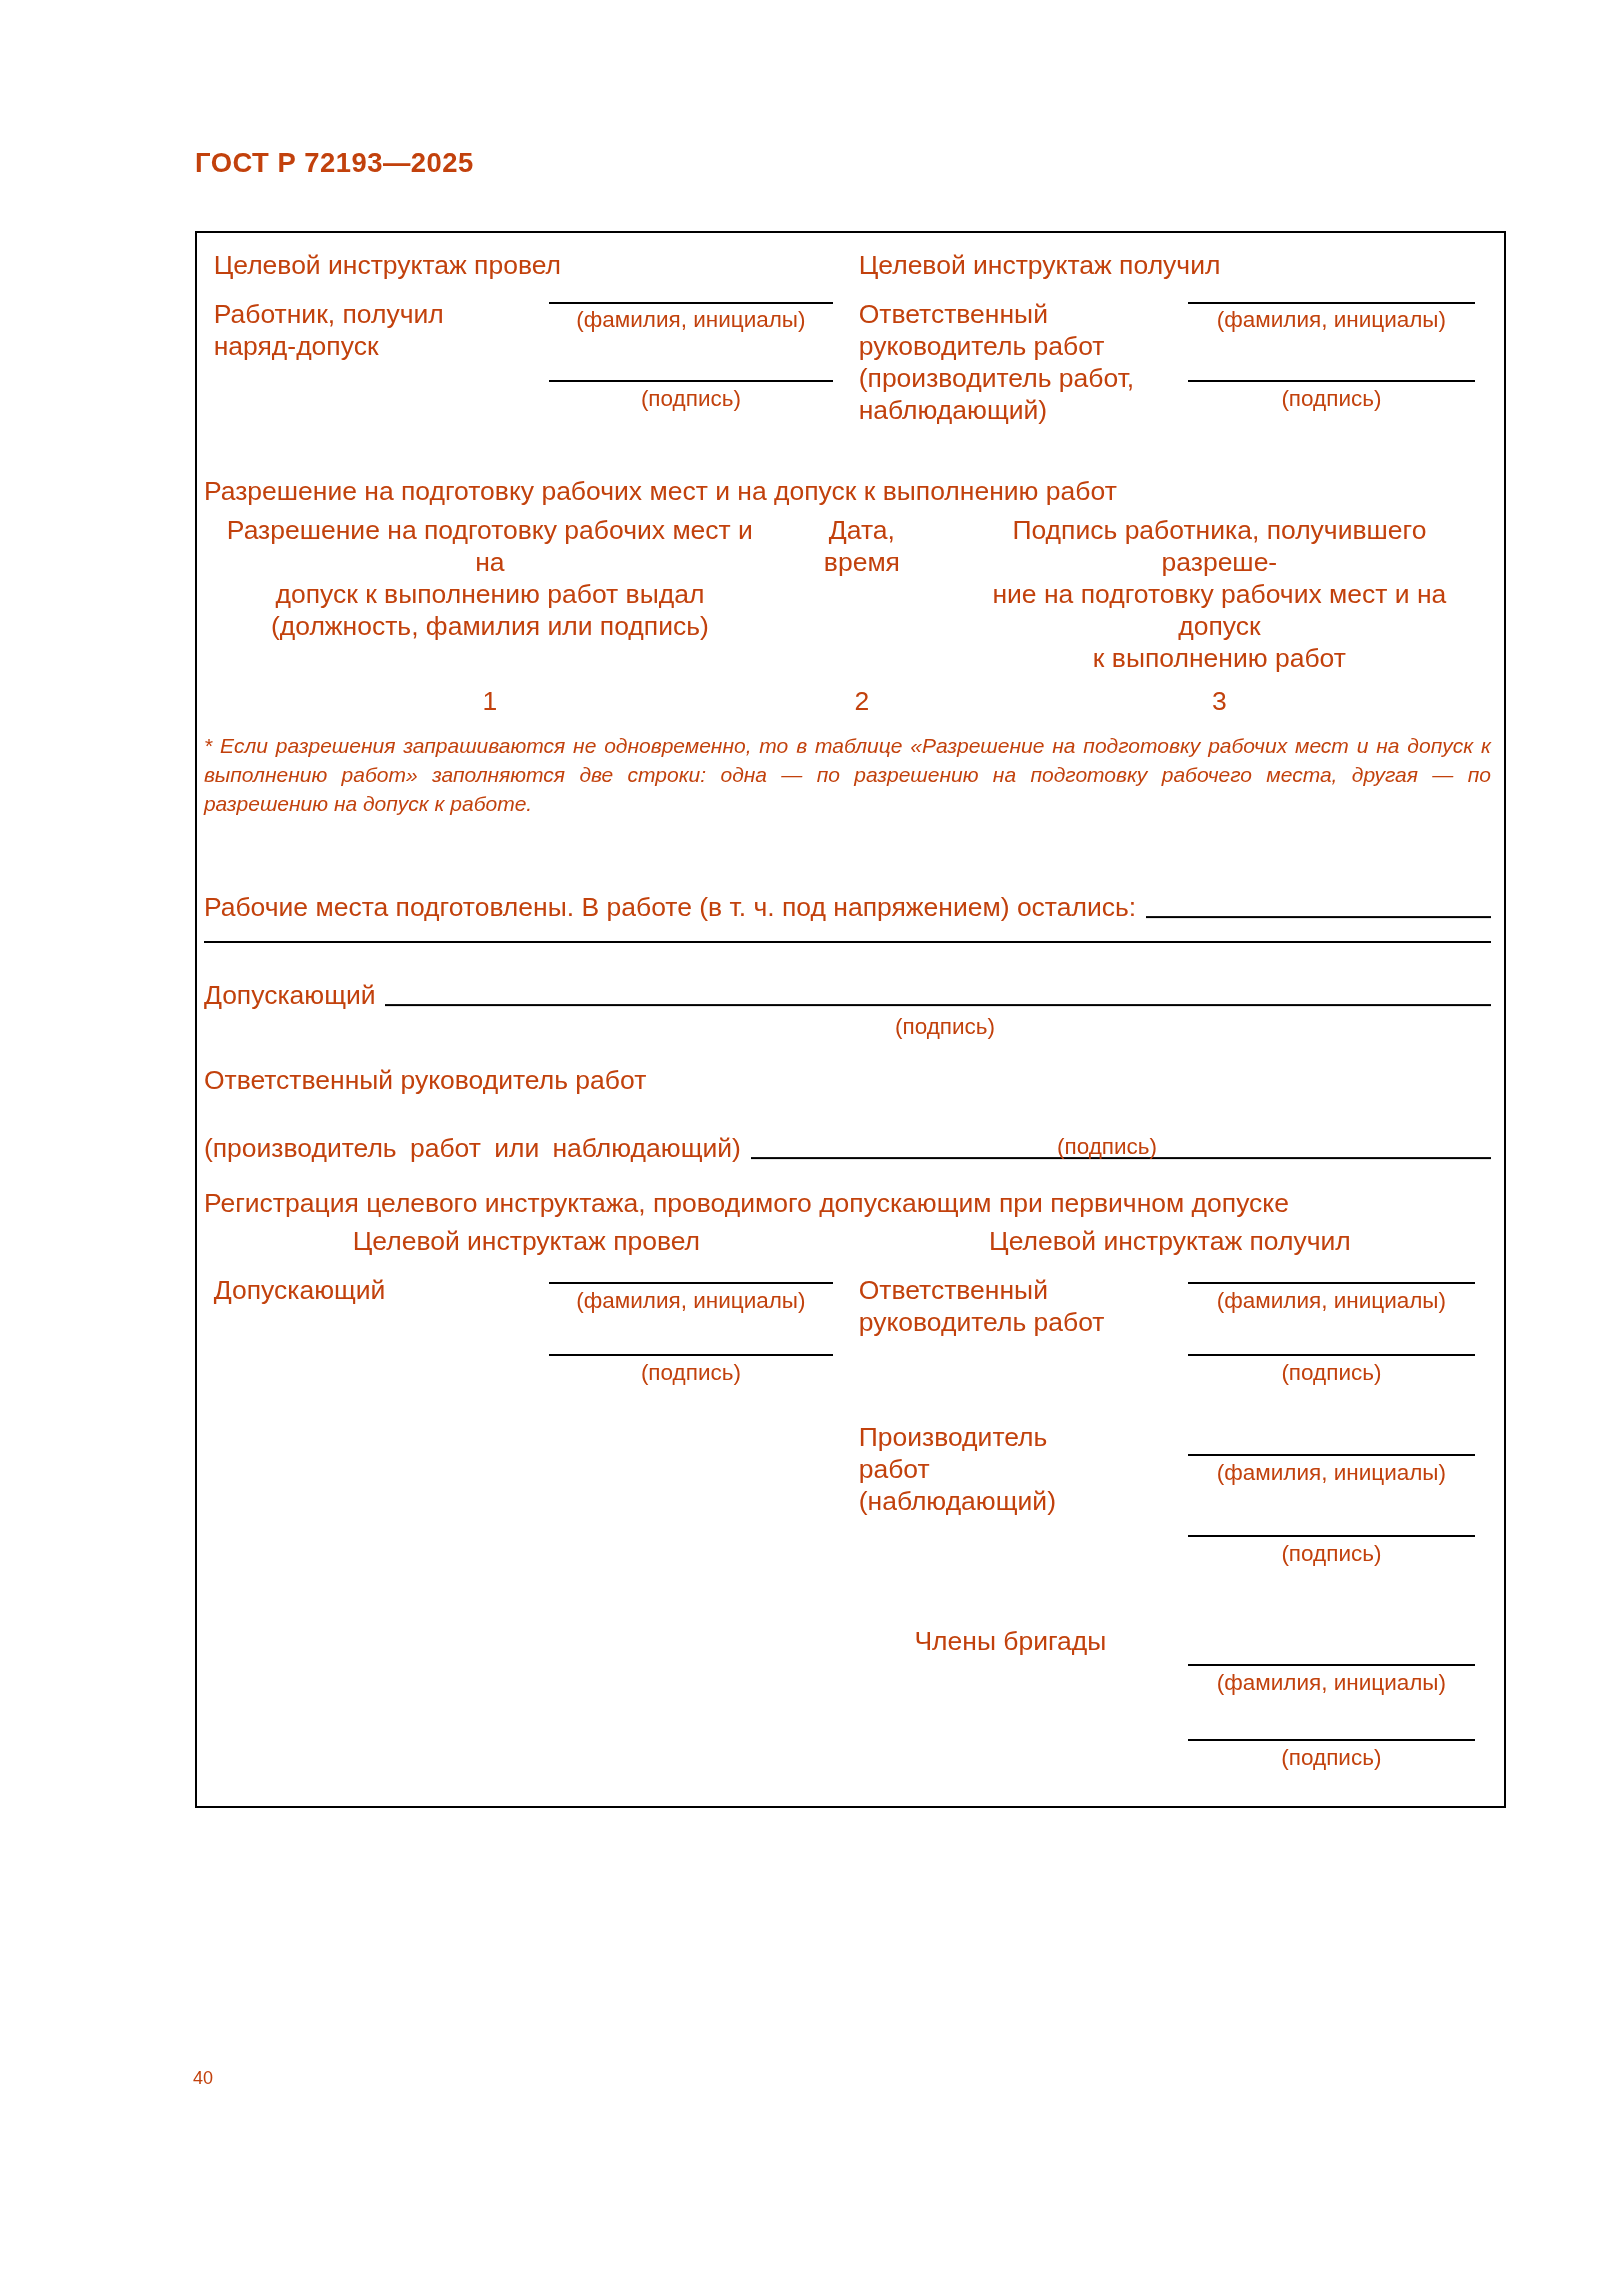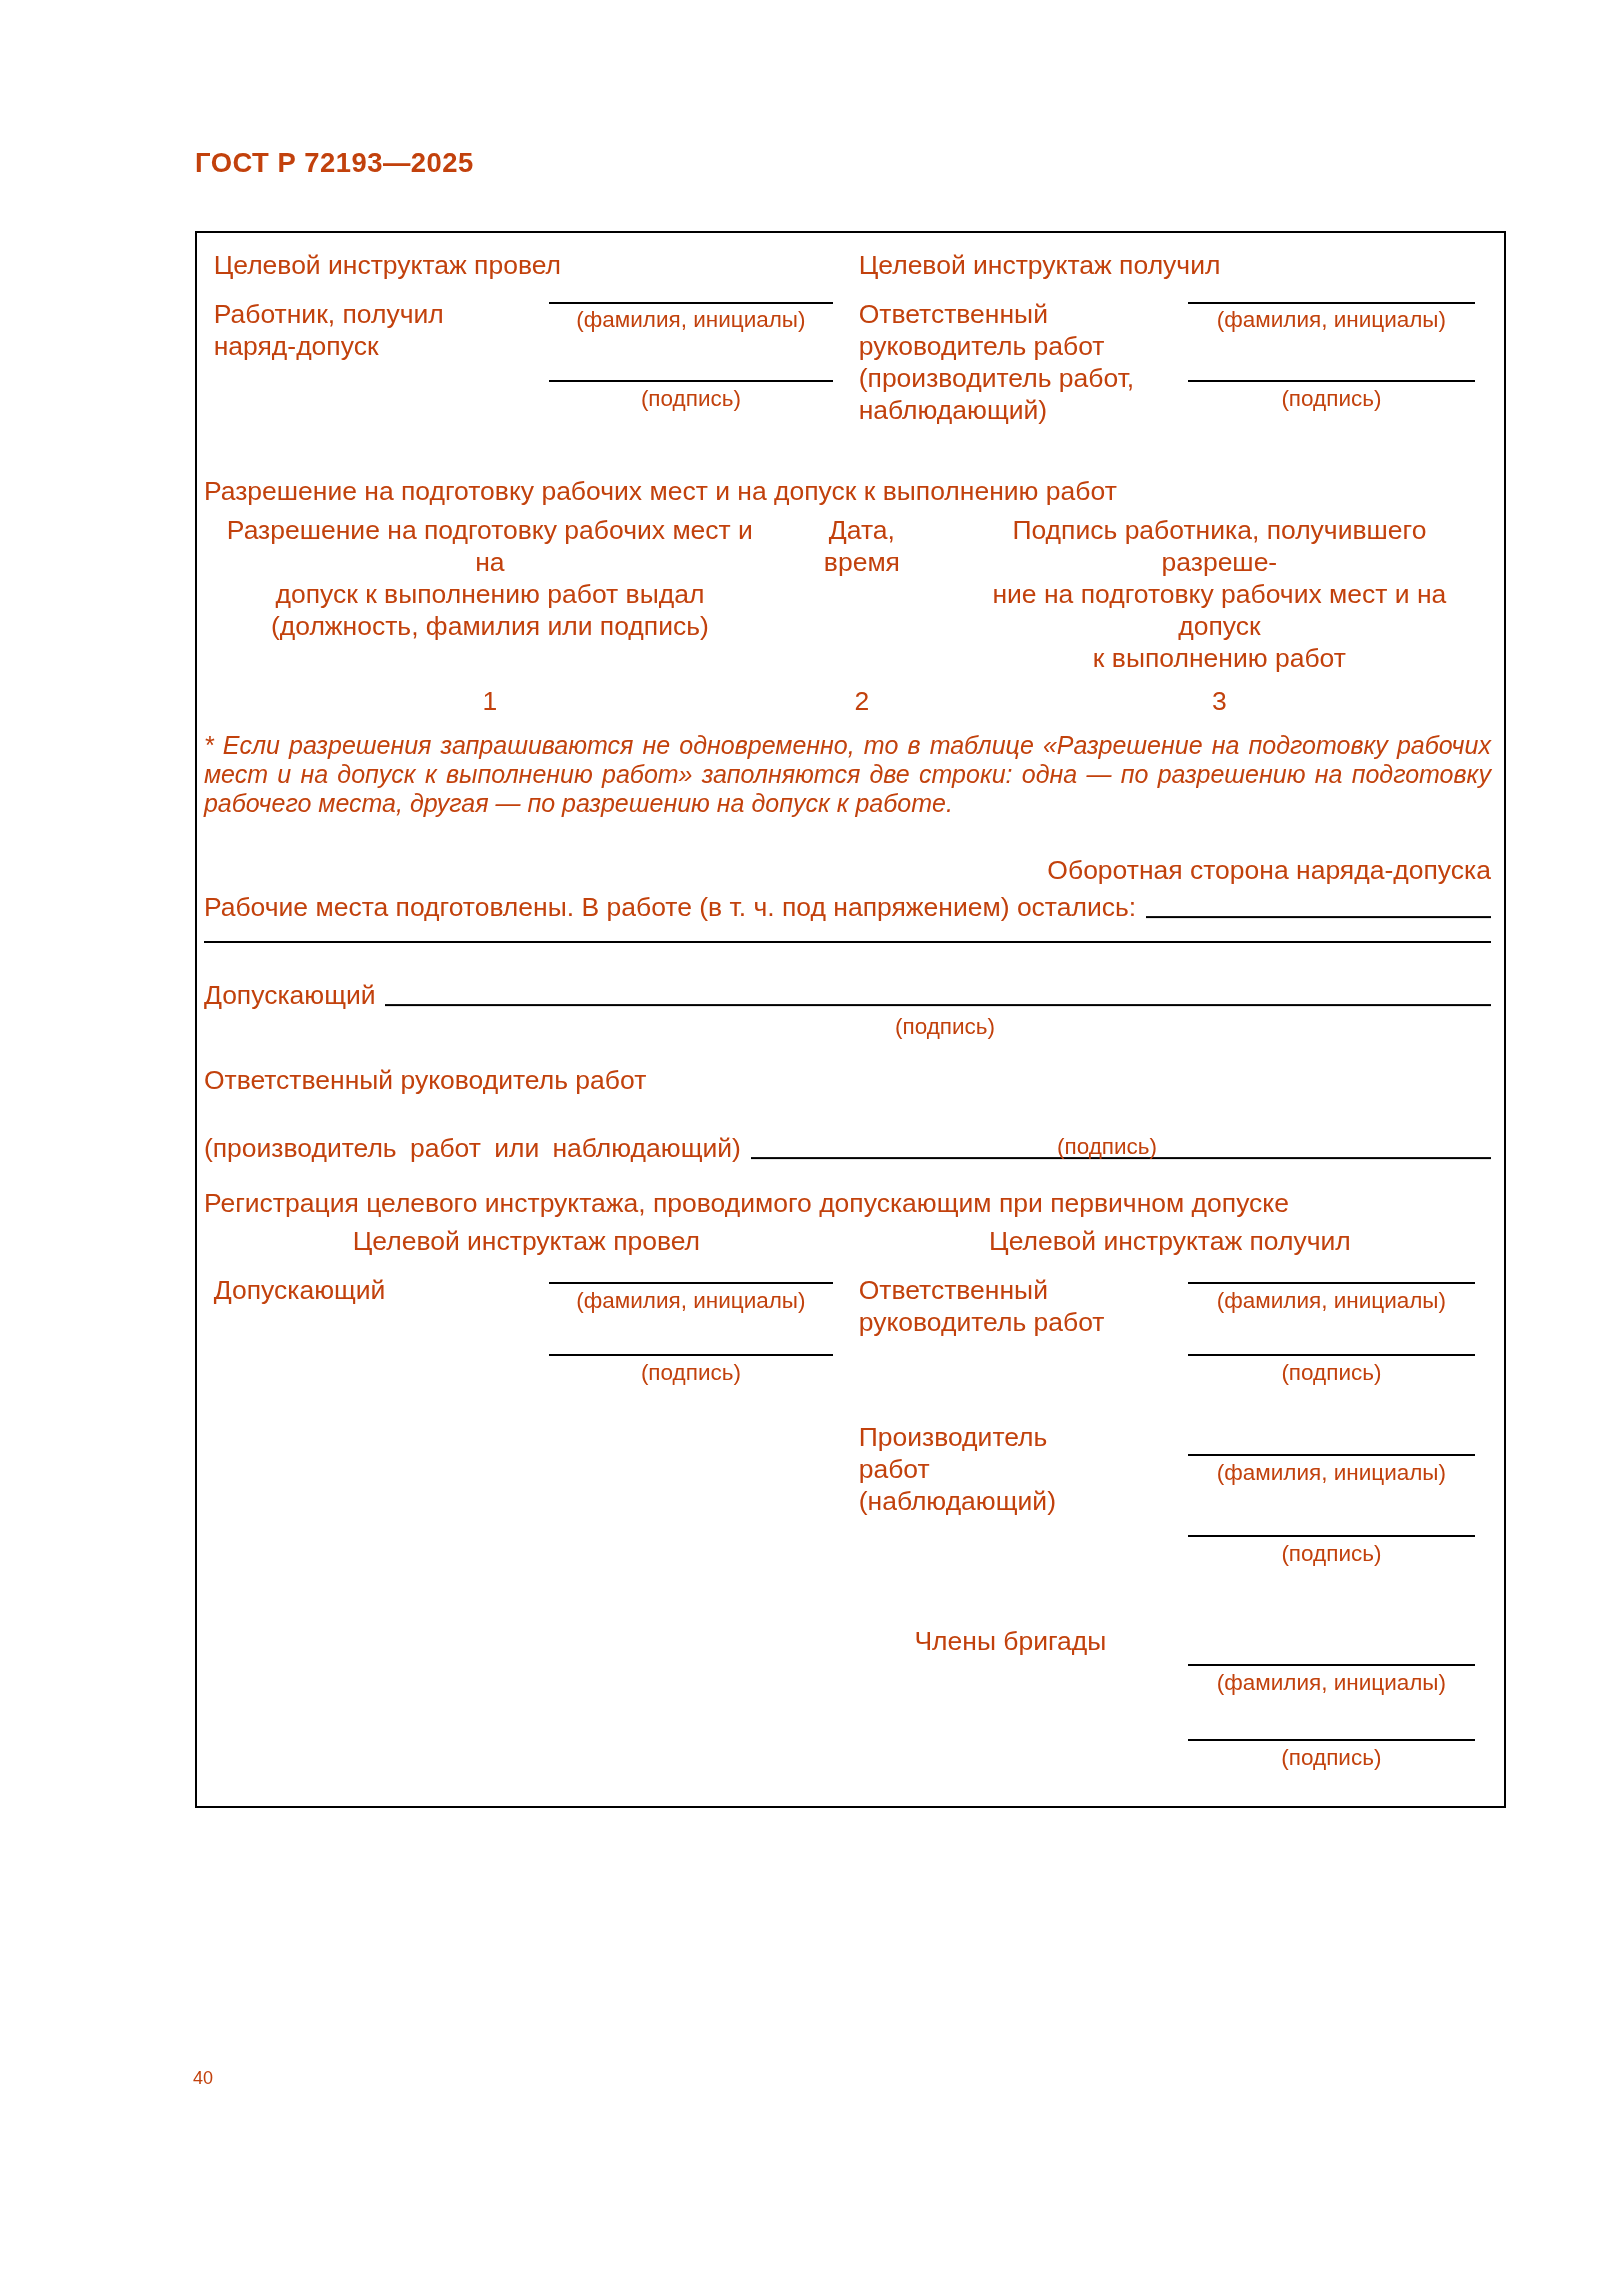"* Если разрешения запрашиваются не" .footnote { font-size: 25px -> 21px }
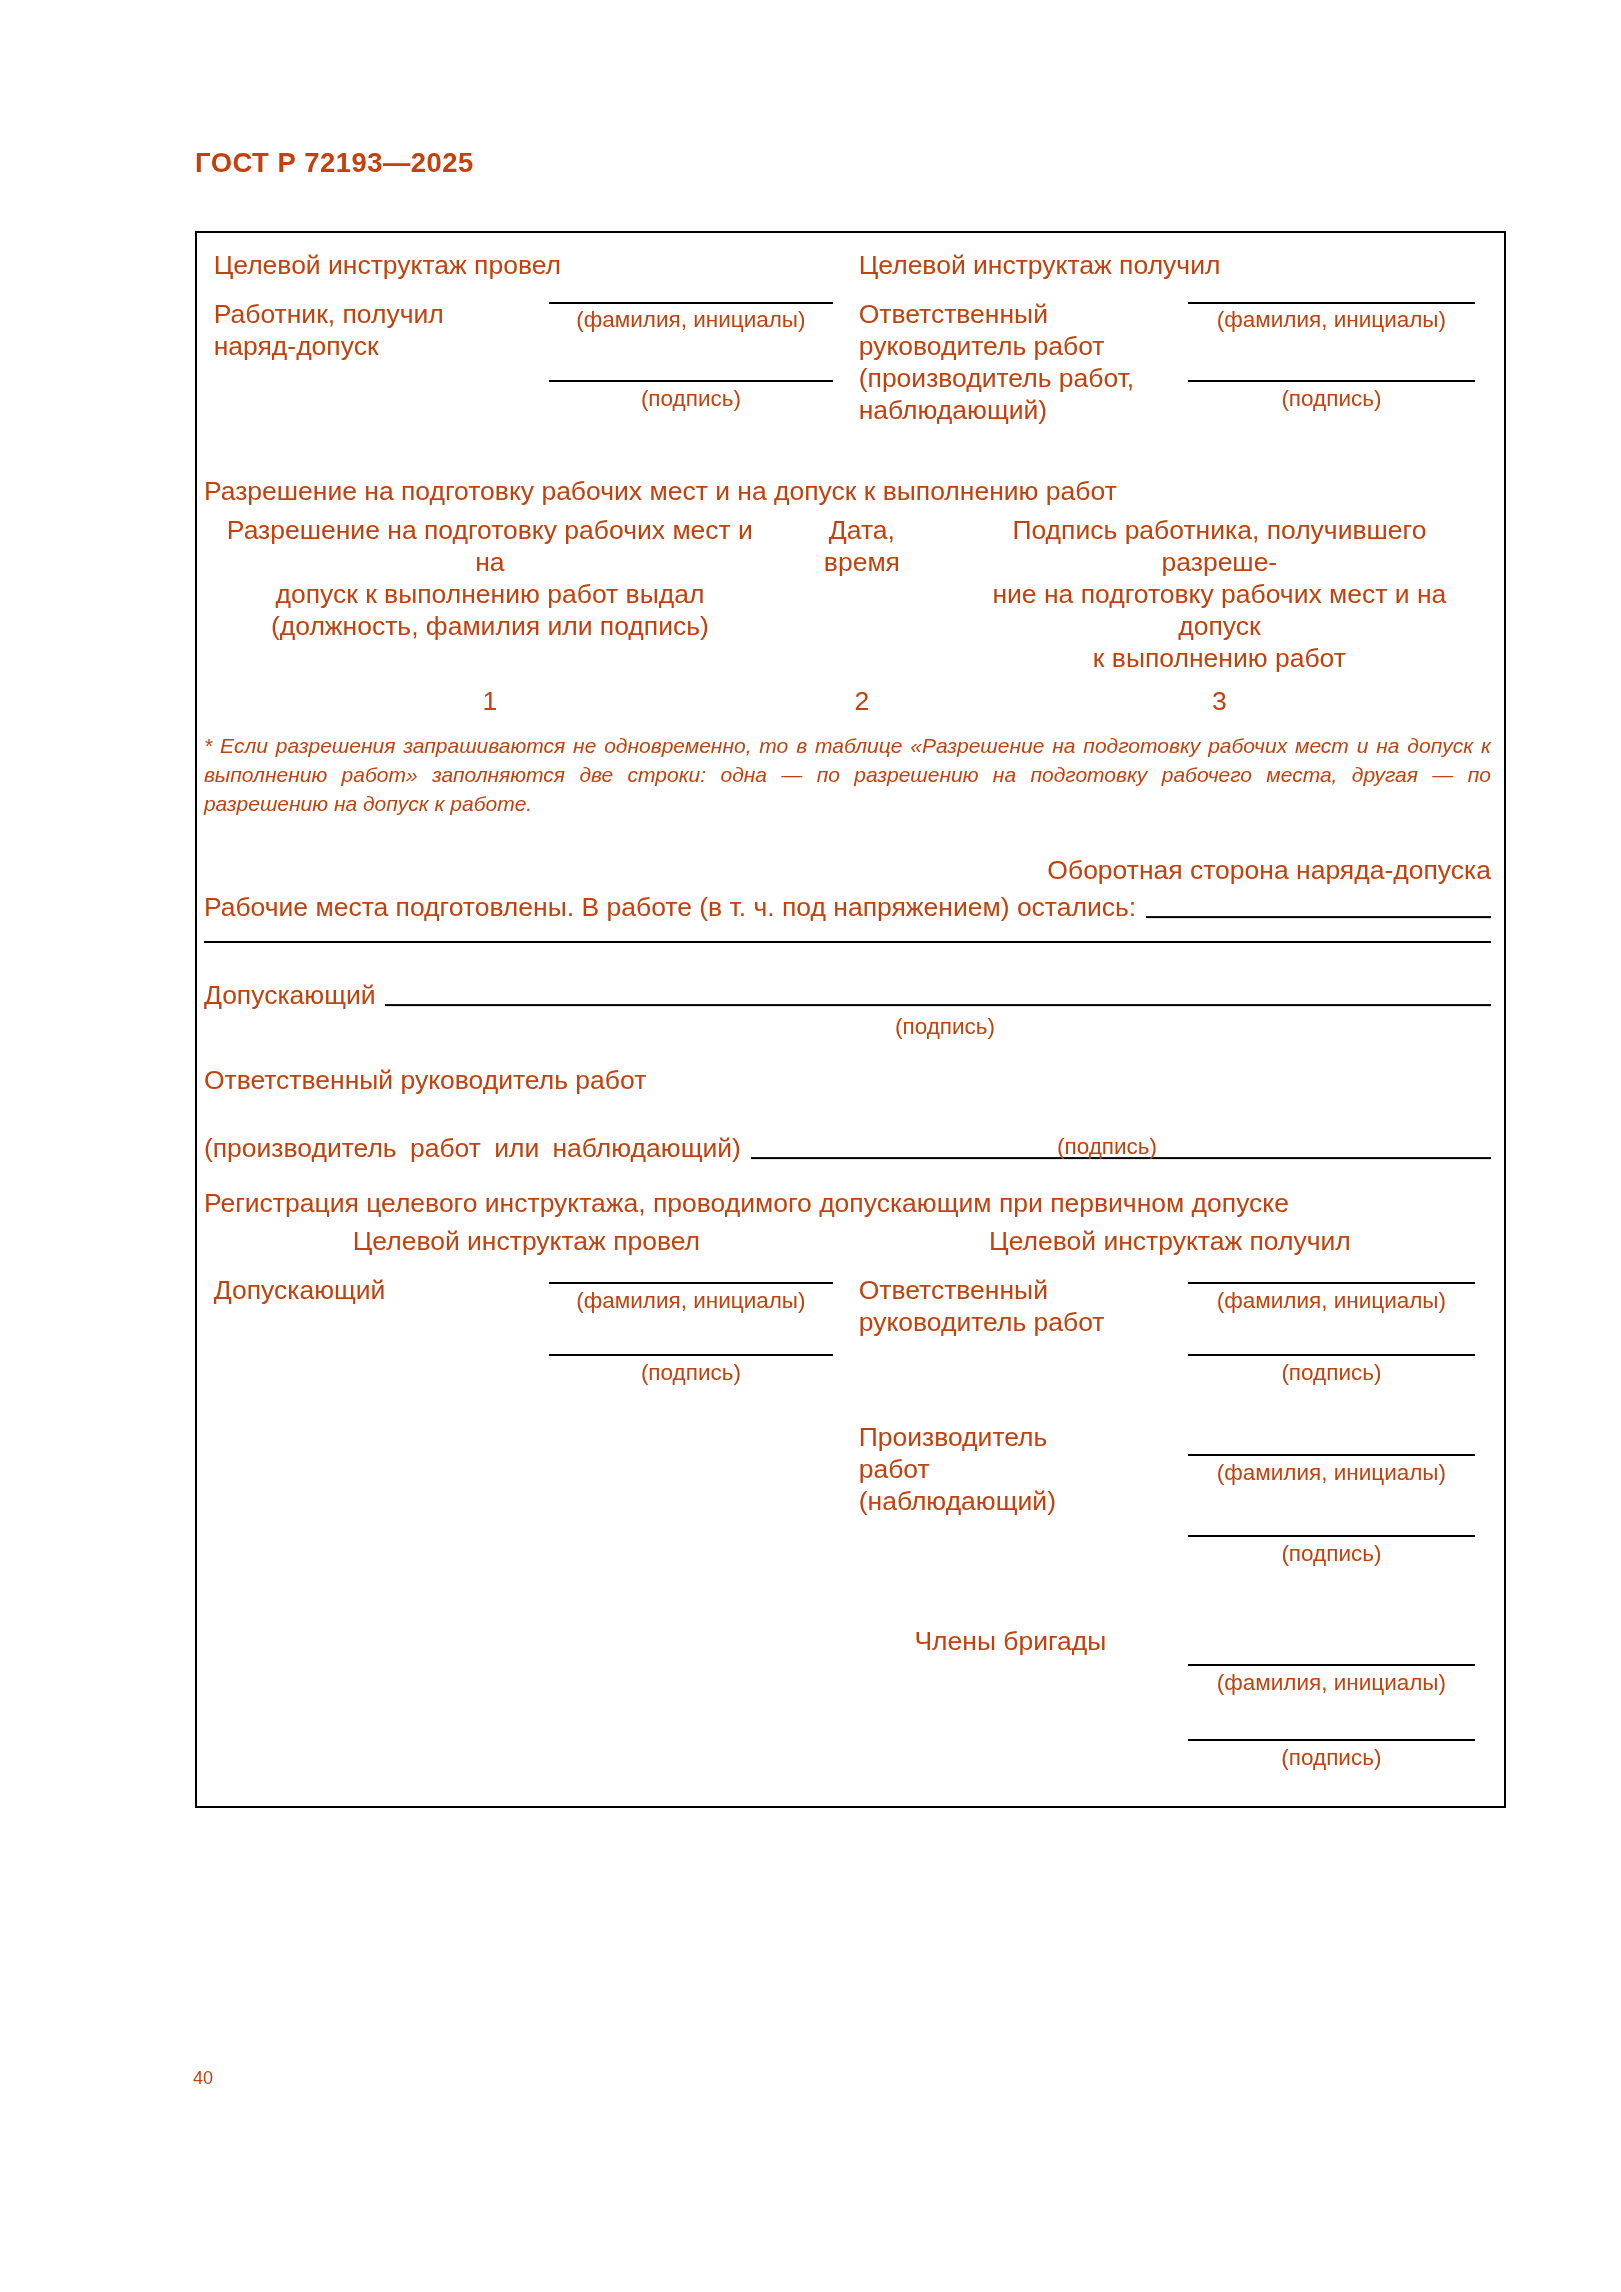"Оборотная сторона наряда-допуска" div.right-note { html: <div>Оборотная сторона наряда-допуска</div> -> none }
